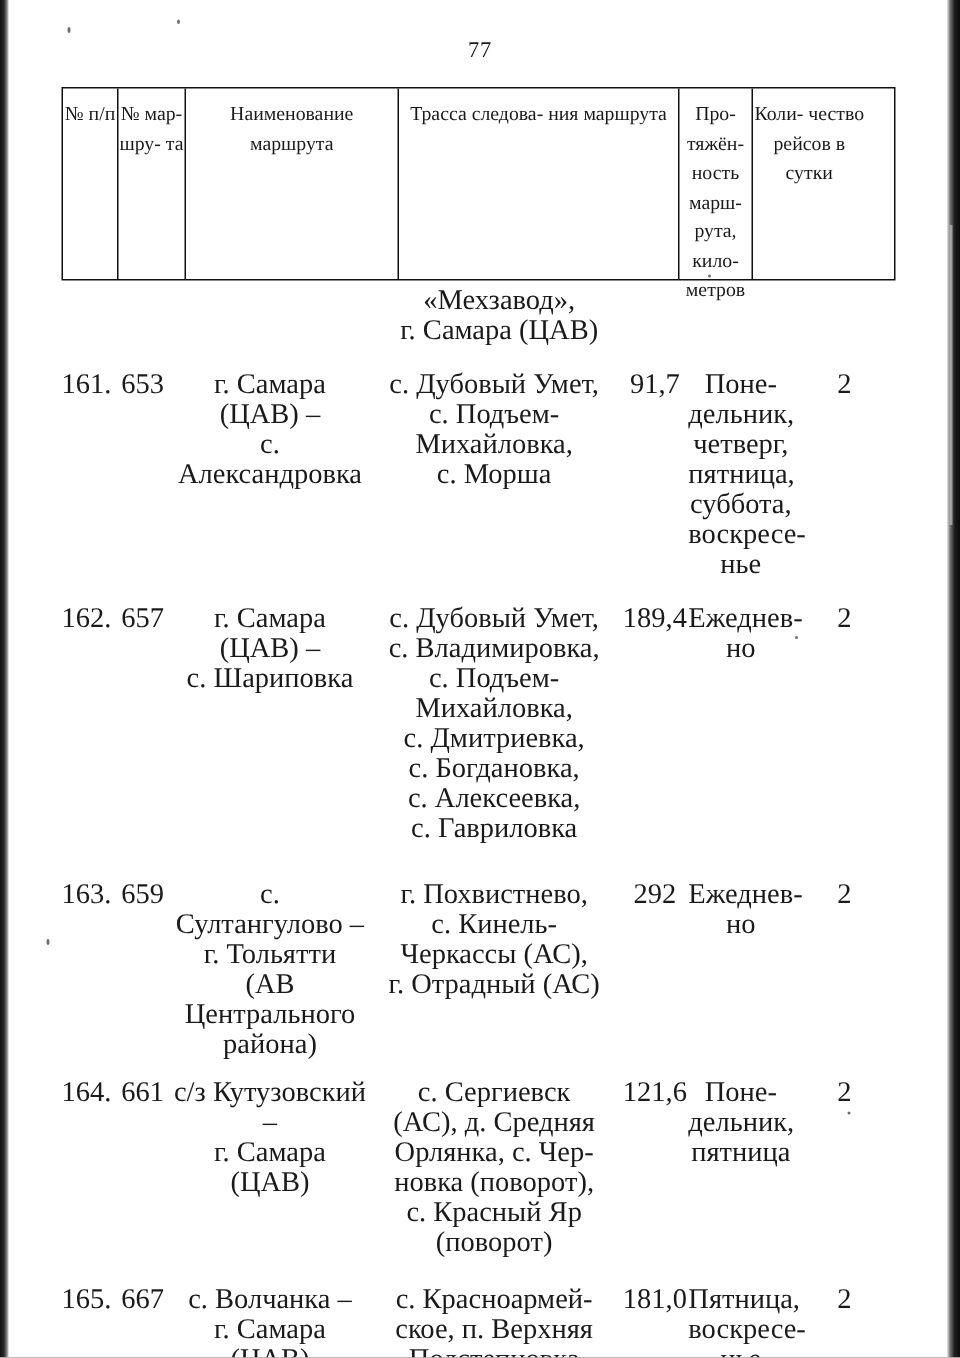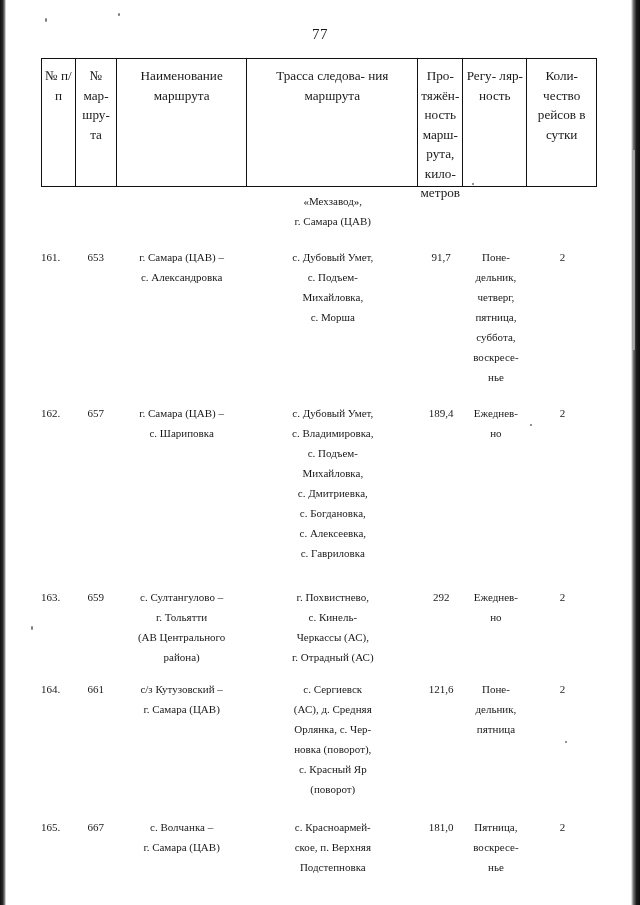"Регу- ляр- ность" div.th { html: <div>Регу- ляр- ность</div> -> none }
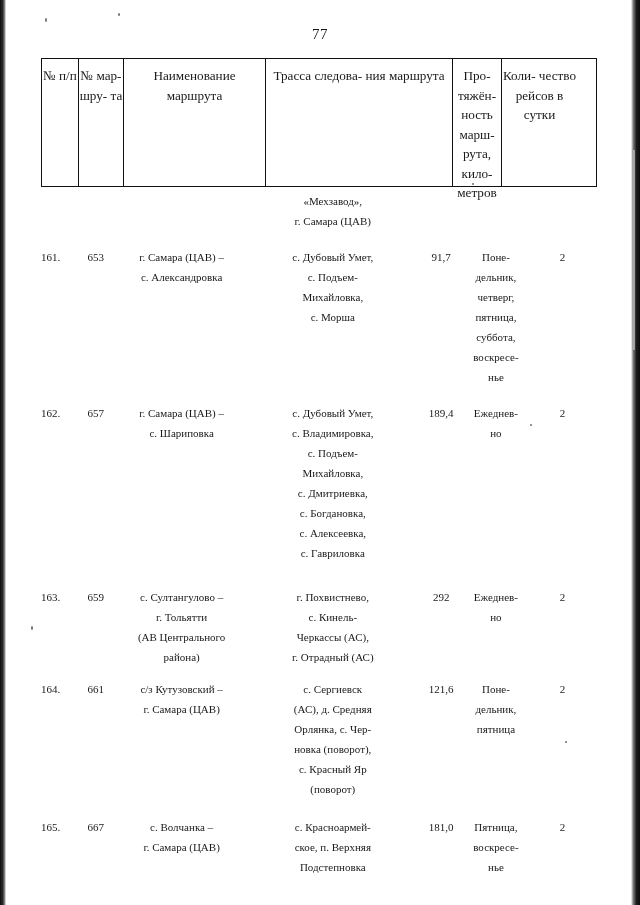"«Мехзавод»," .cell { font-size: 11px -> 19px }
